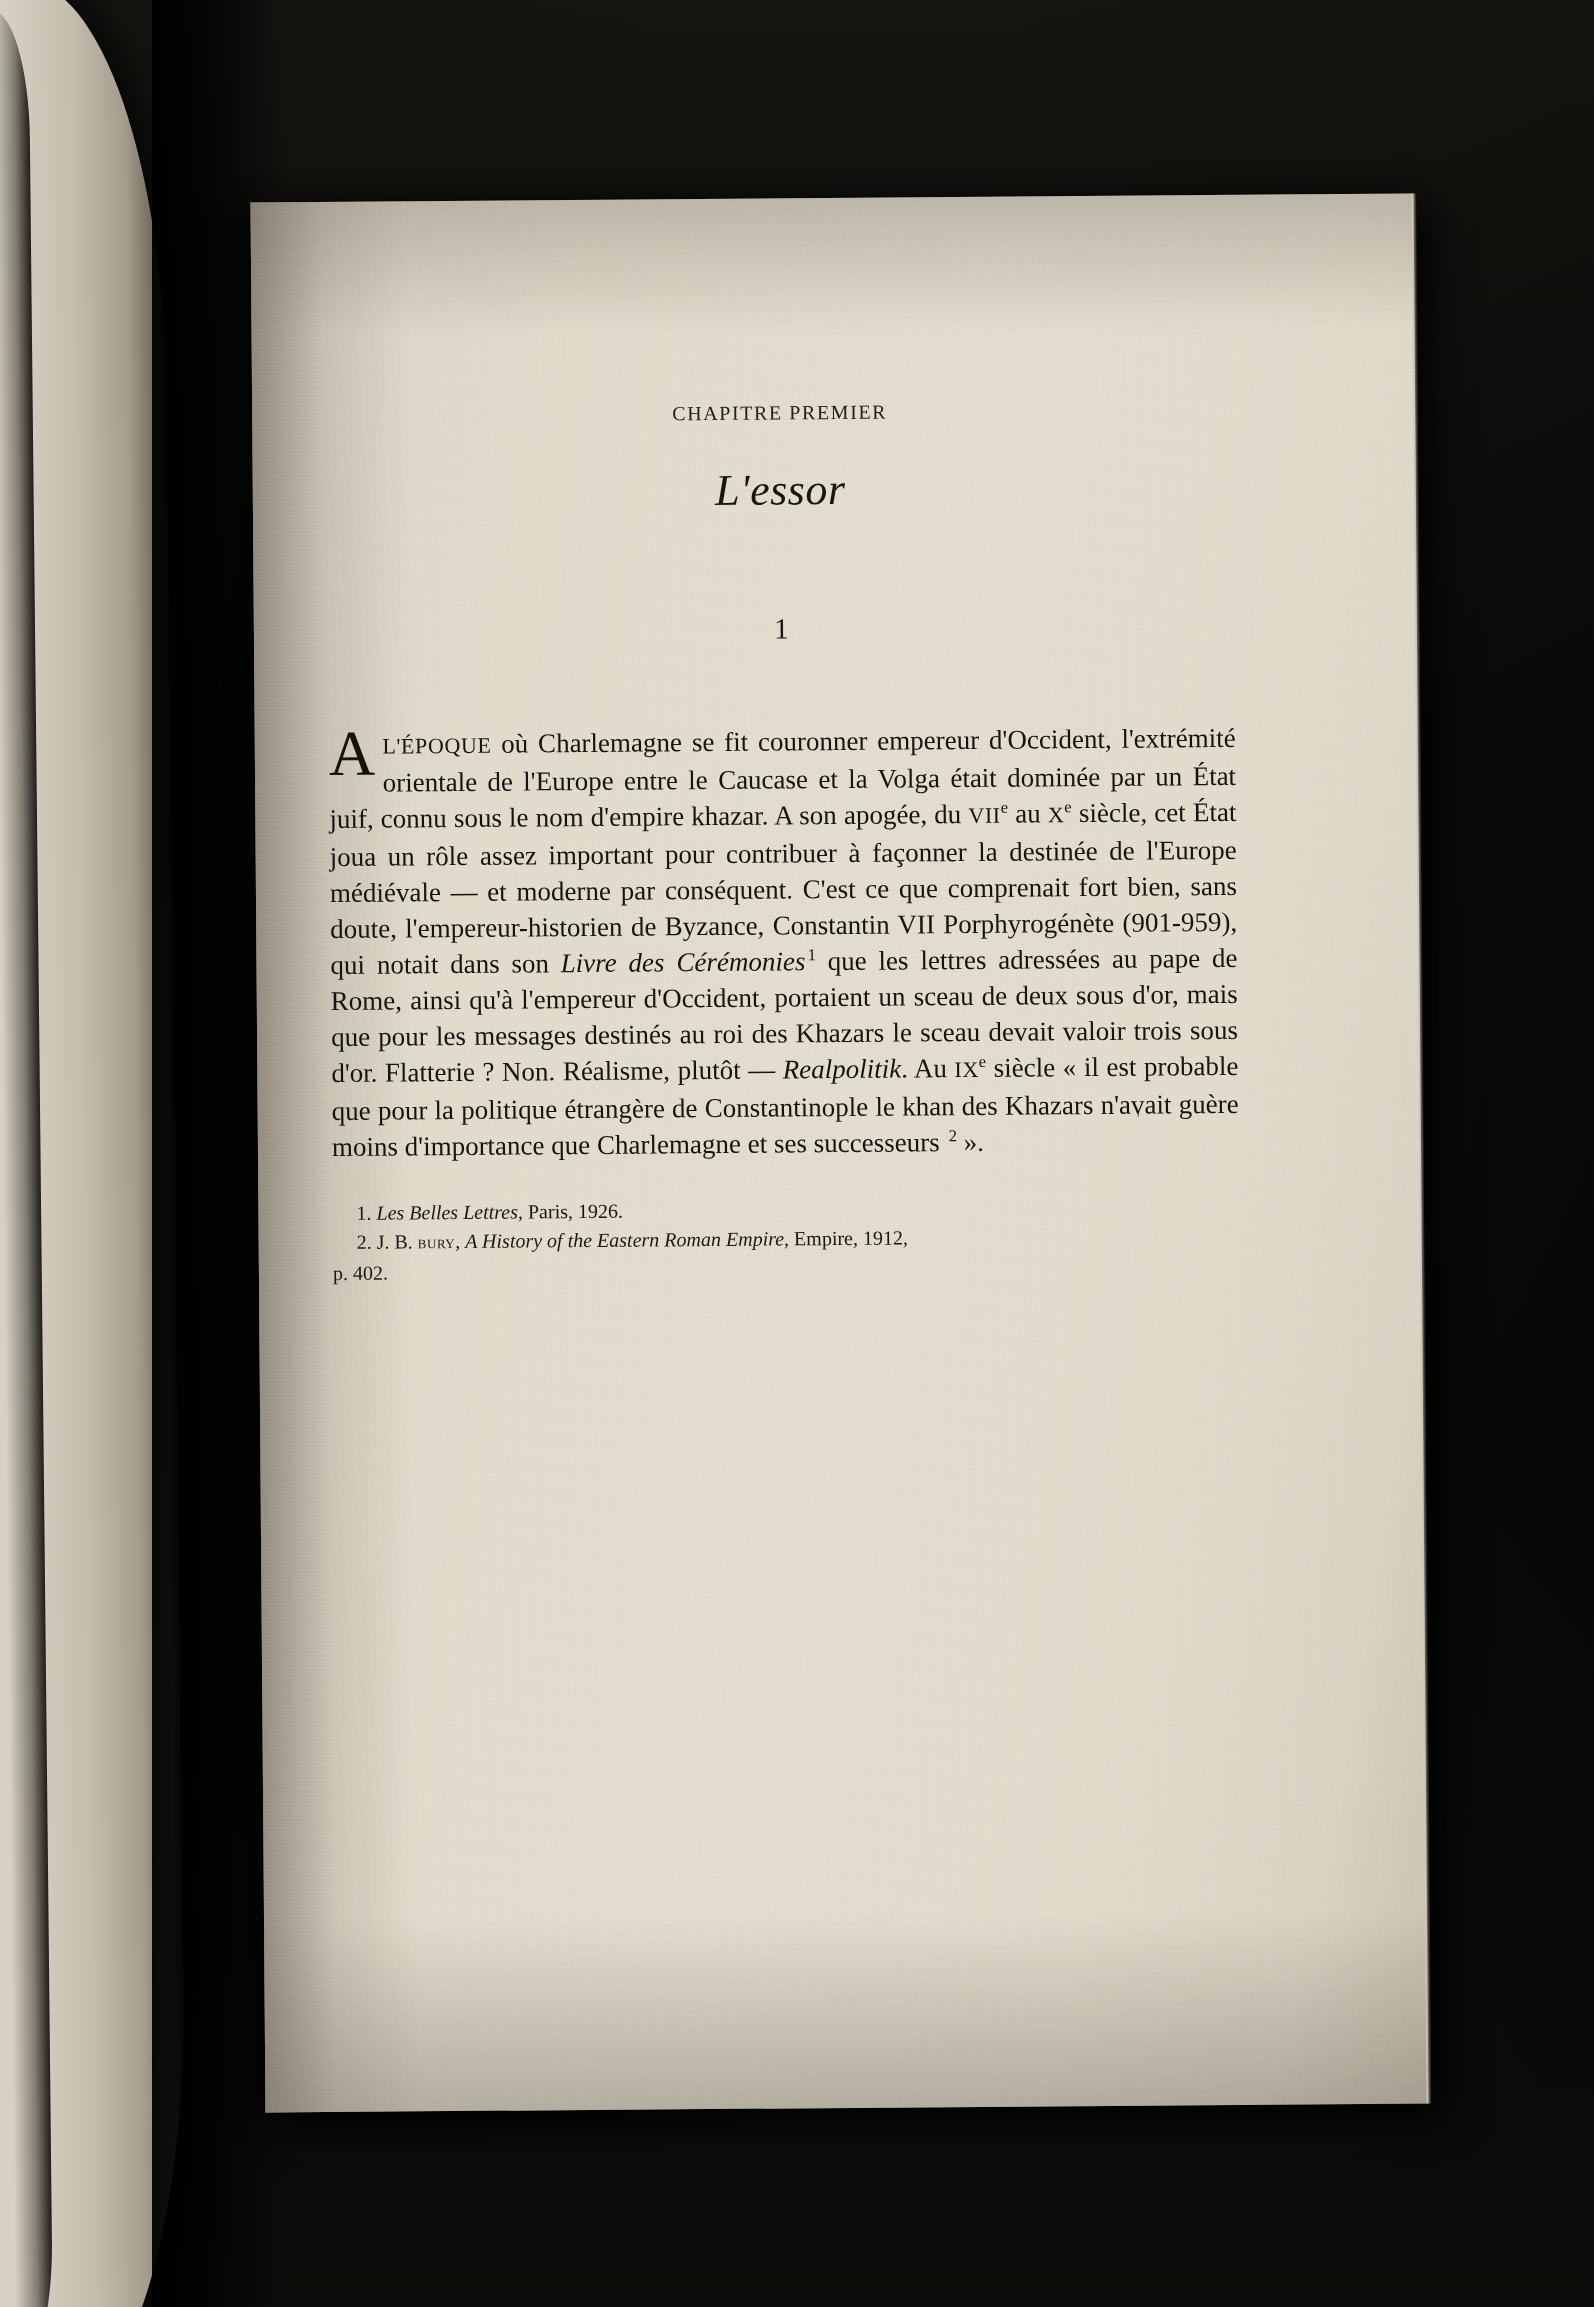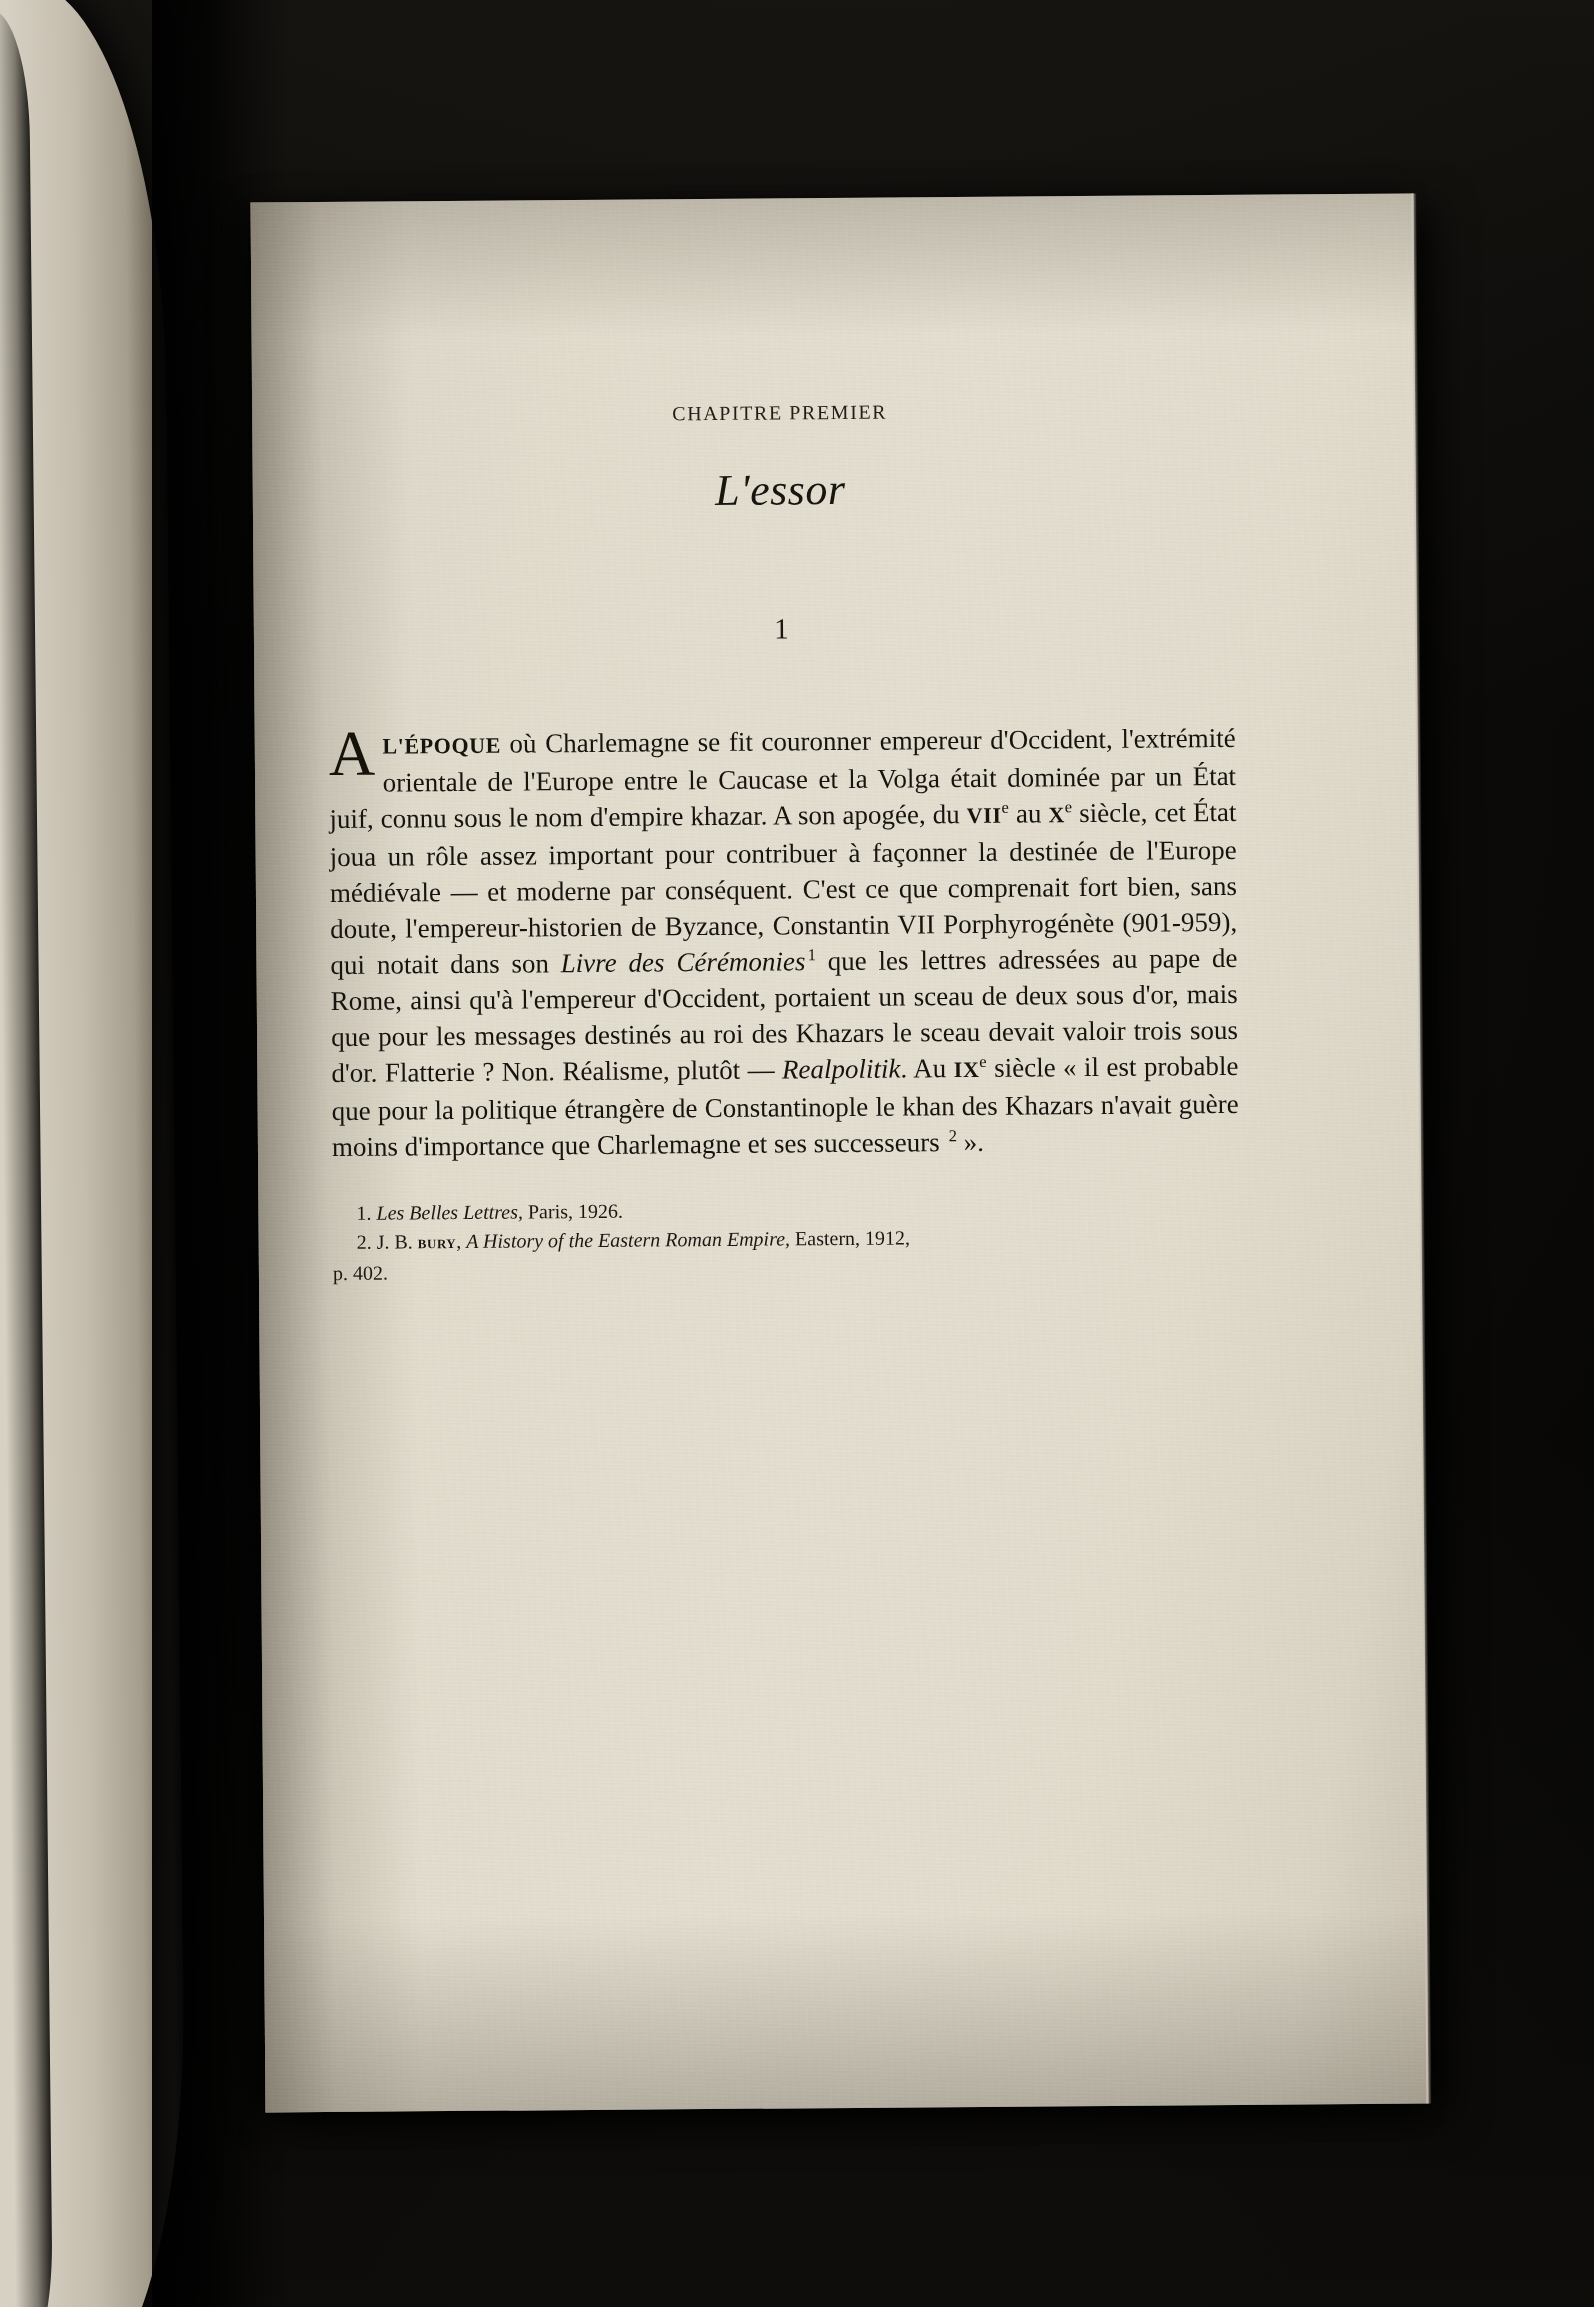"L'ÉPOQUE" .sc { font-weight: bold -> none }
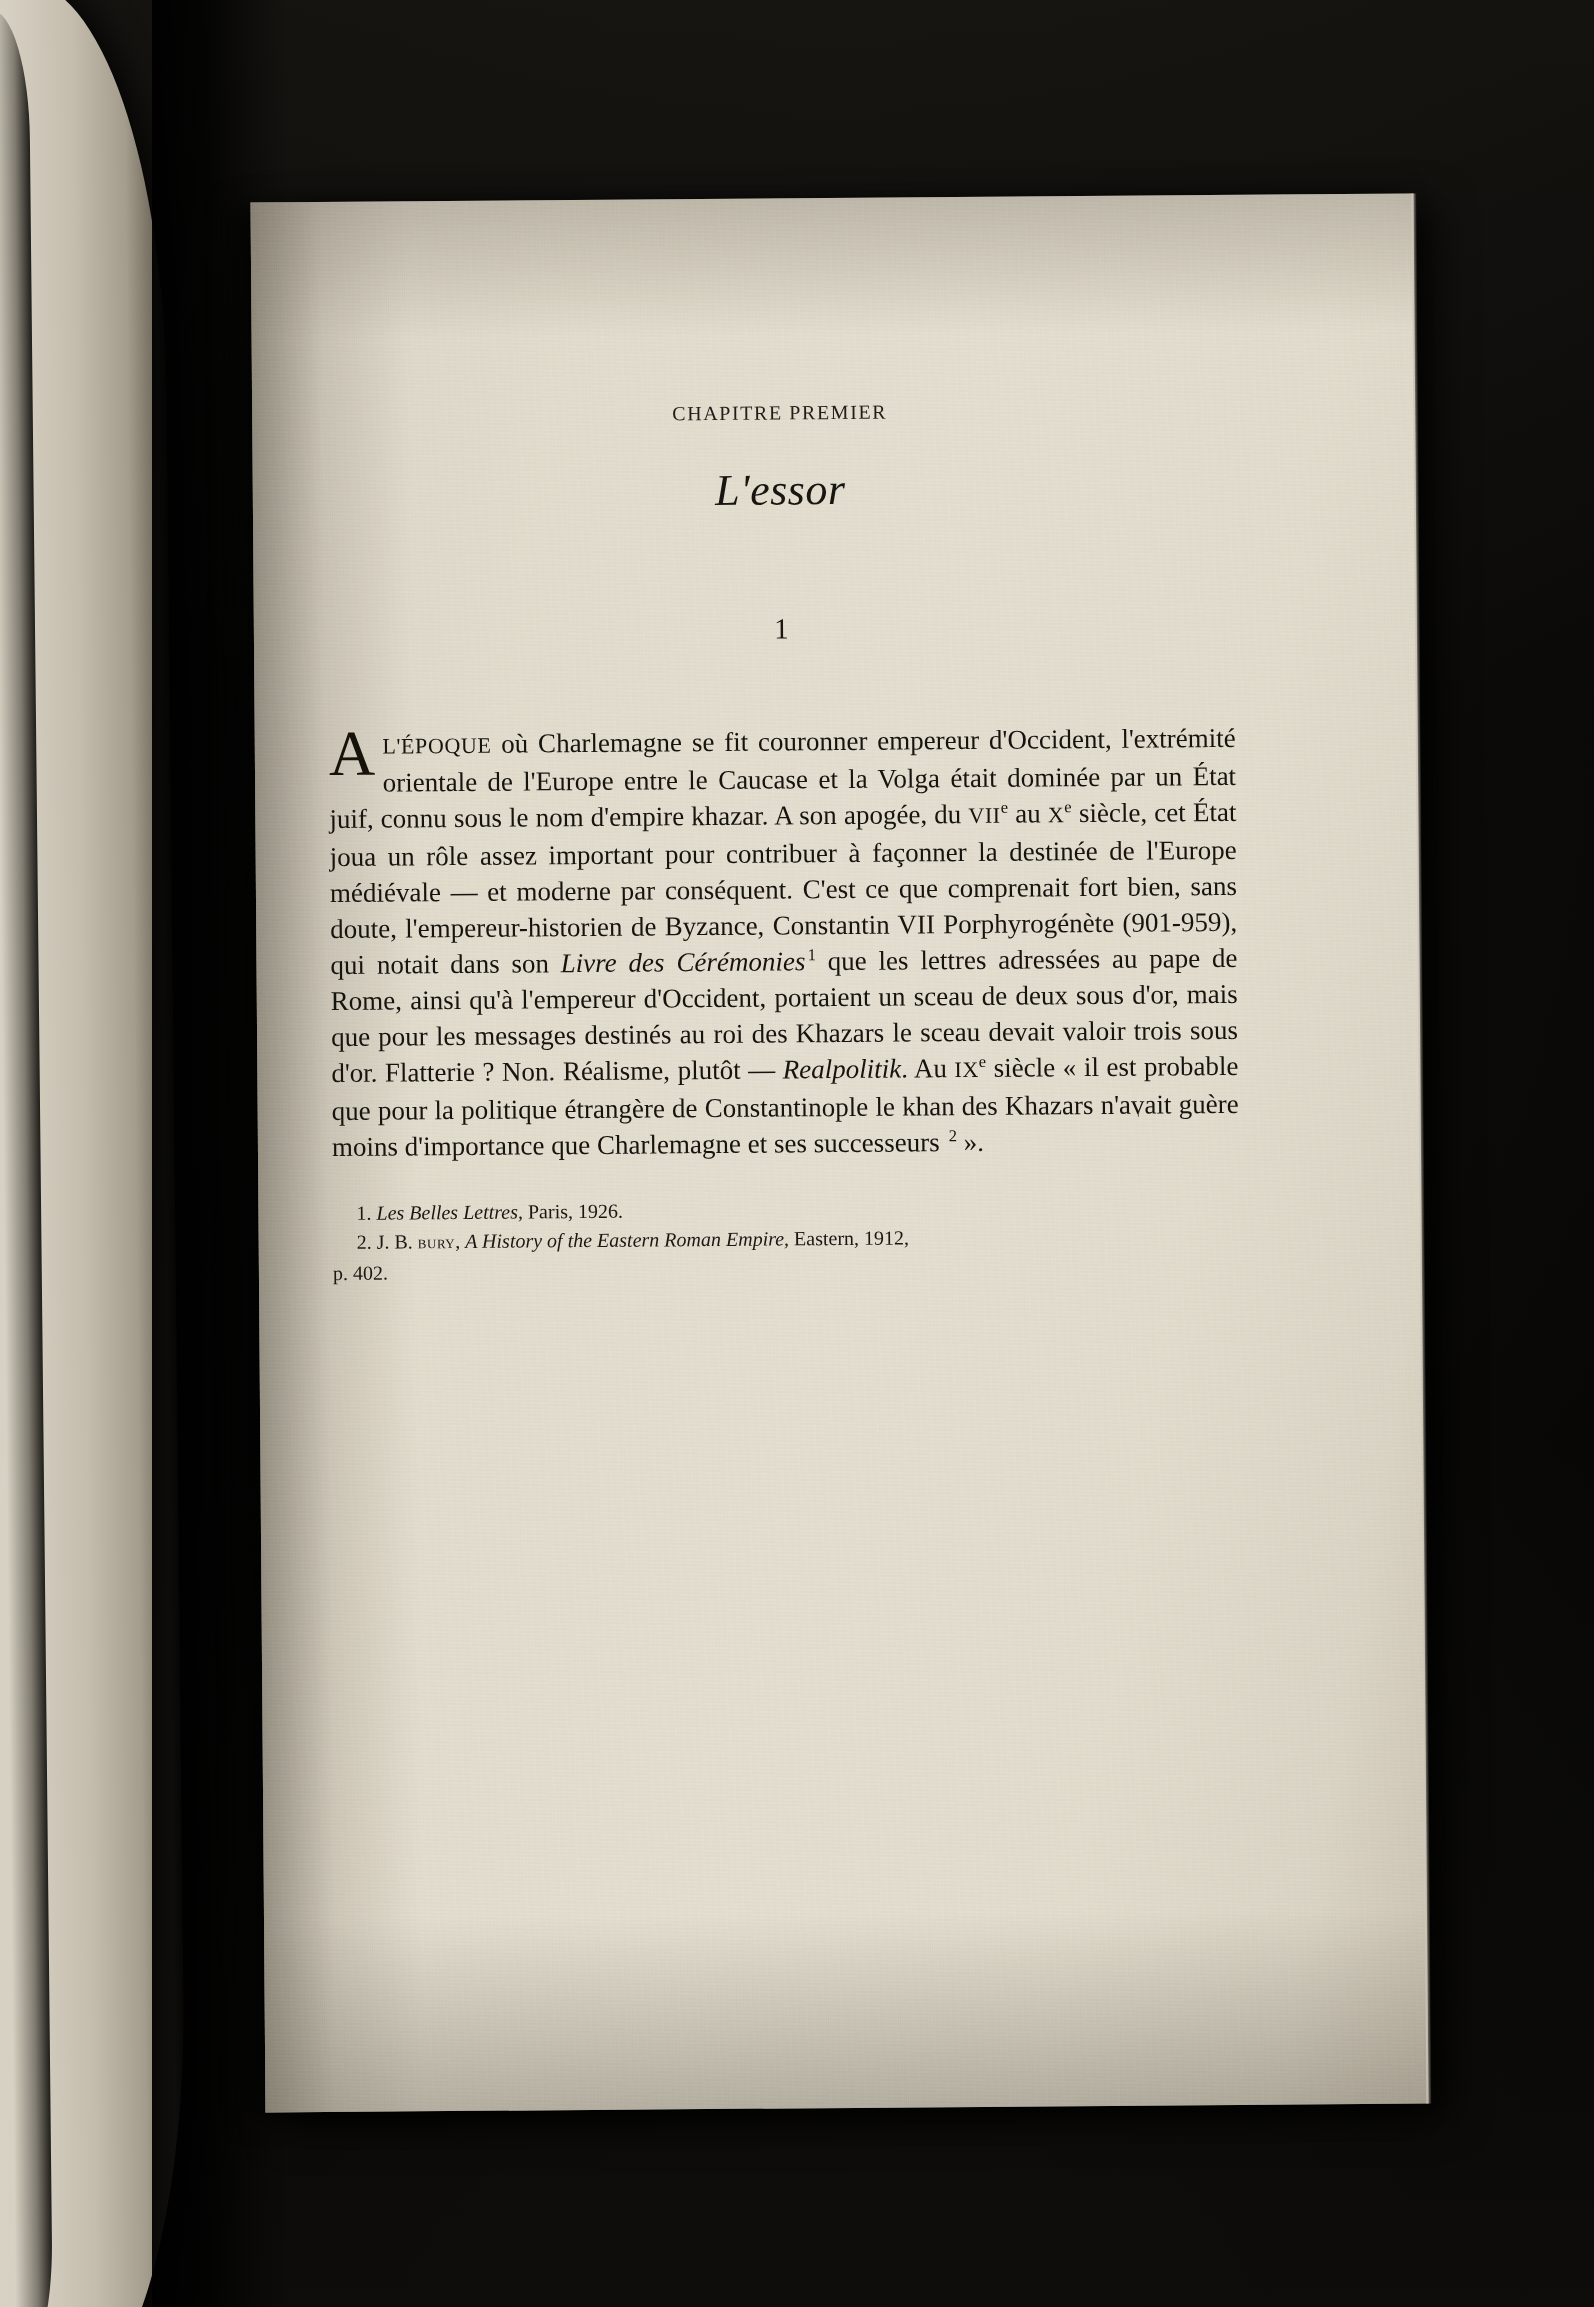"Eastern, 1912," span { text: Eastern -> Empire }
